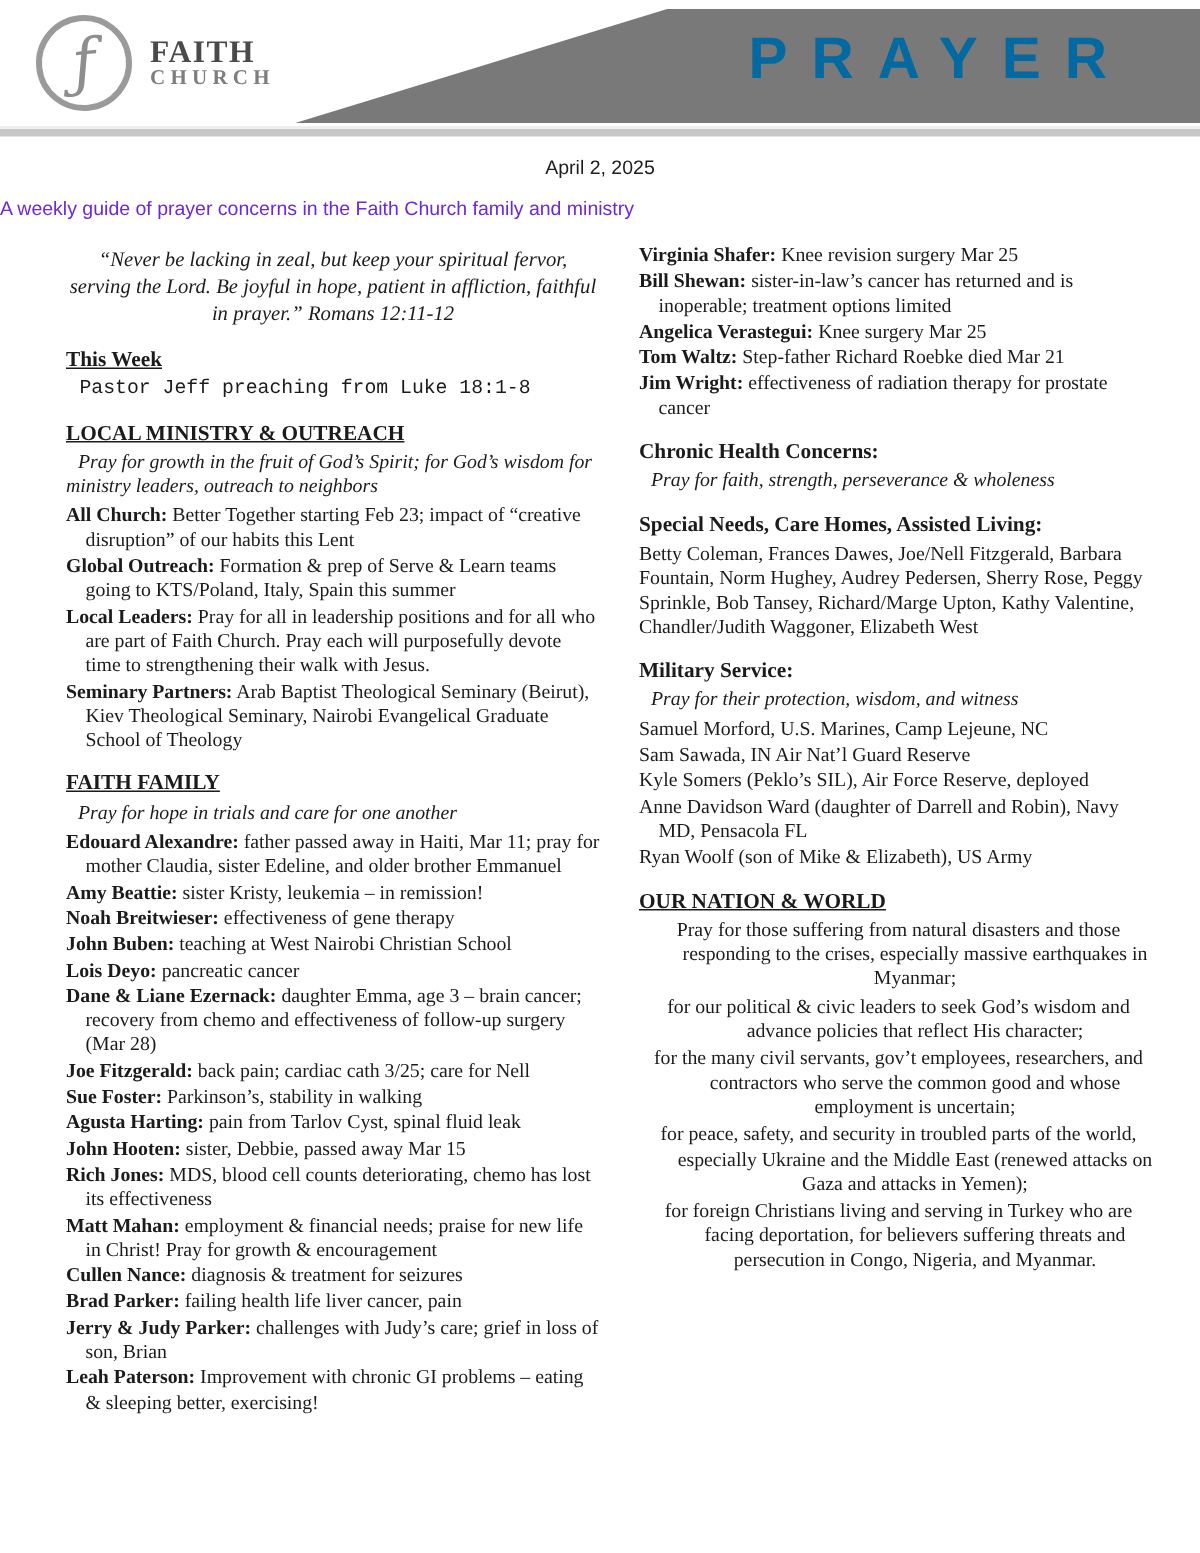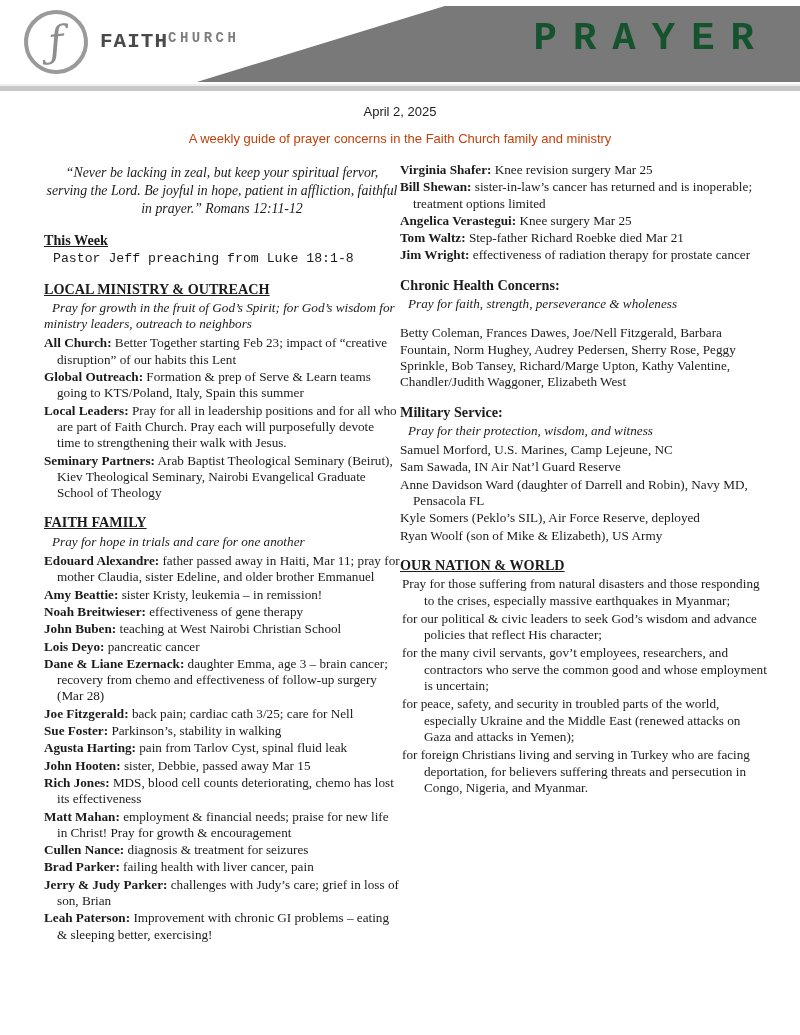"FAITH" .logo-text { flex-direction: row -> column; font-family: Liberation Mono, monospace -> Liberation Serif, serif }
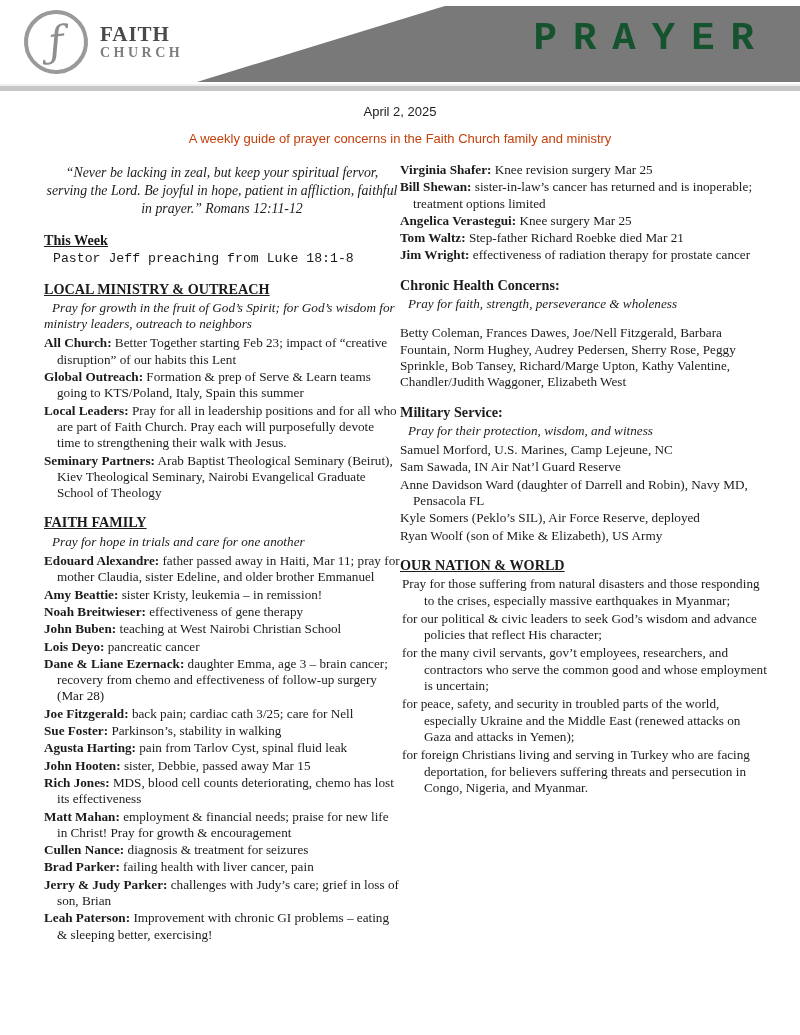"PRAYER" .banner-title { color: #14532d -> #0369a1; font-family: Liberation Mono, monospace -> Liberation Sans, sans-serif; right: 30px -> 46px }
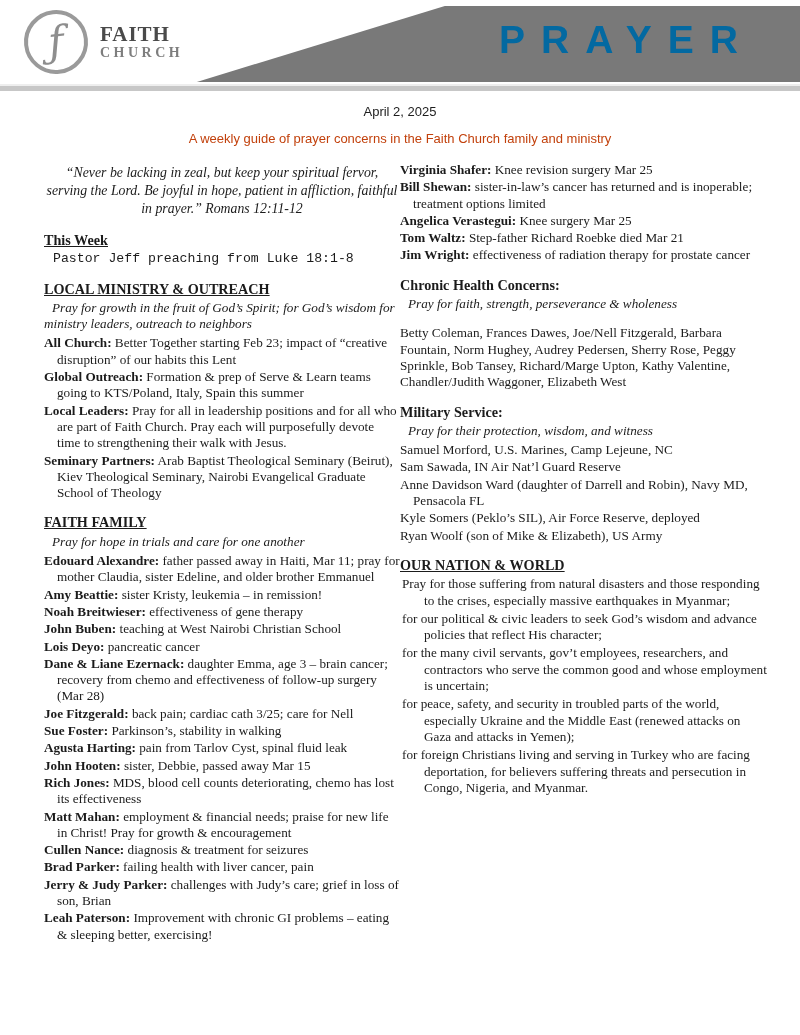"A weekly guide of prayer" .subtitle { color: #c2410c -> #6d28d9; text-align: center -> left }
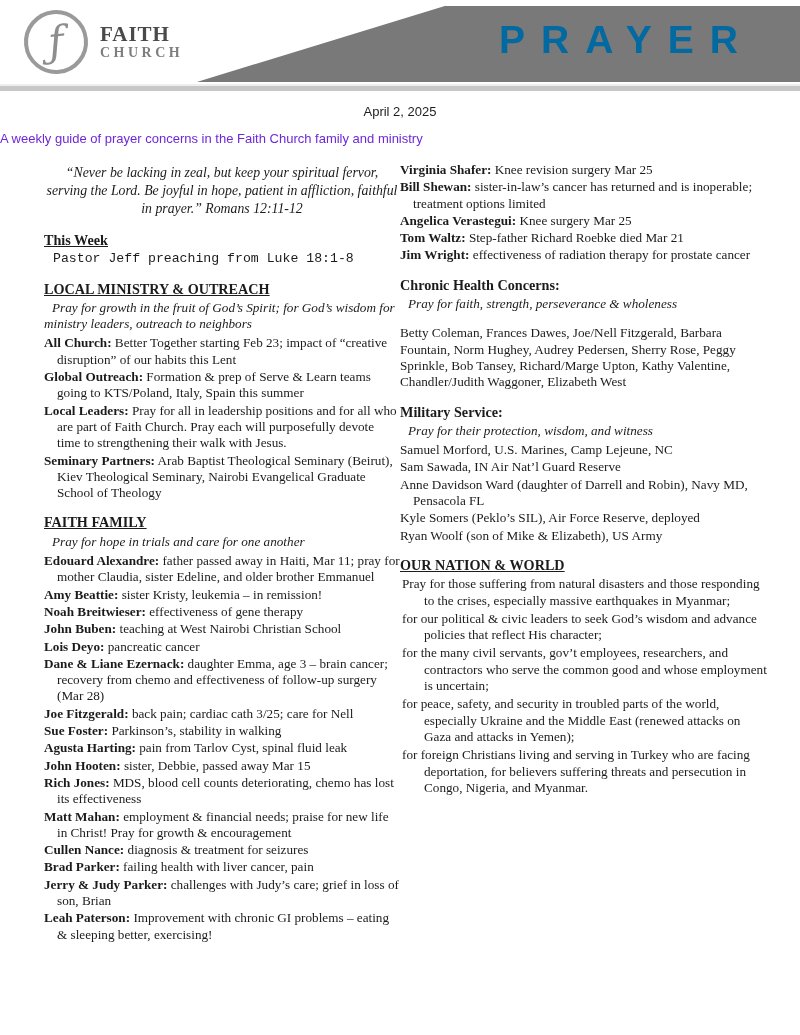"“Never be lacking in zeal," .content { gap: none -> 26px }
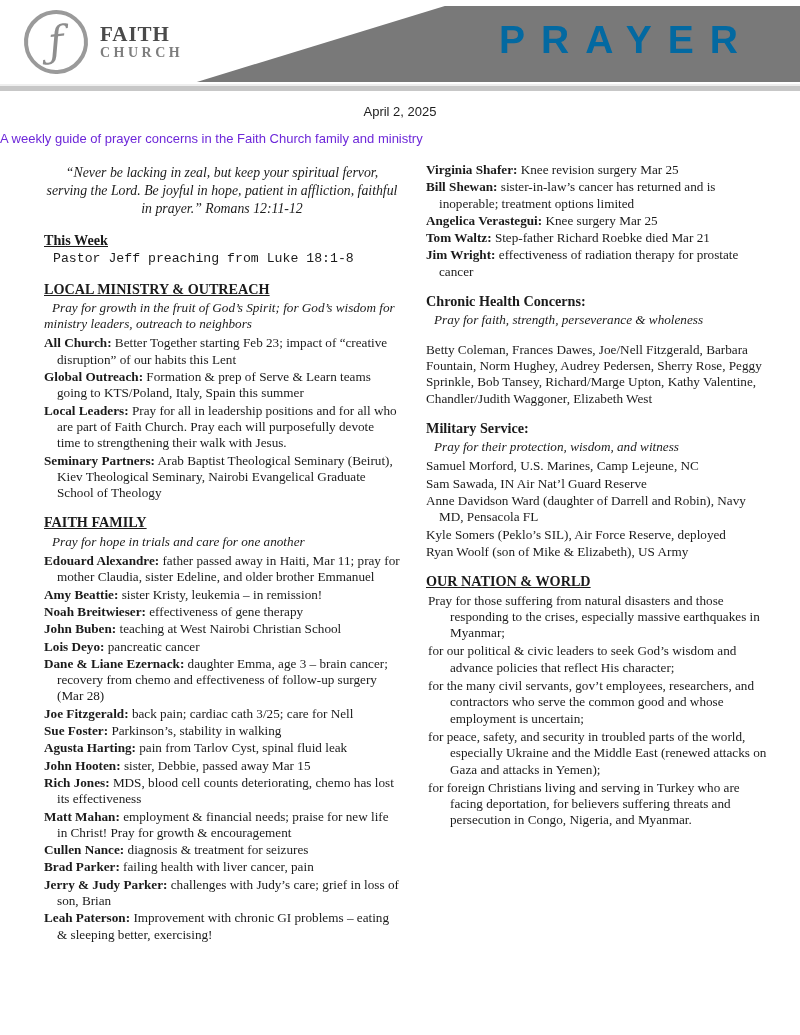"Special Needs, Care Homes, Assisted" p.sec-head { html: none -> <p>Special Needs, Care Homes, Assisted Living:</p> }
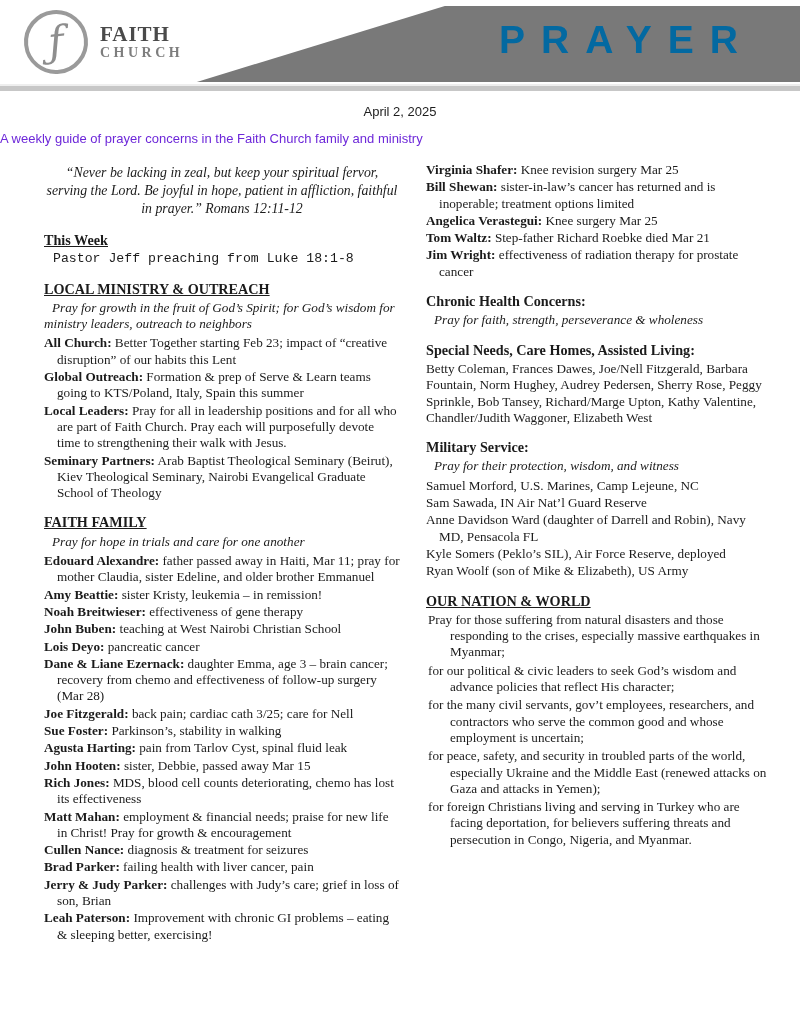"Anne Davidson Ward (daughter of" p.plain-line { order: before "Kyle Somers (Peklo’s SIL), Air" -> after "Kyle Somers (Peklo’s SIL), Air" }
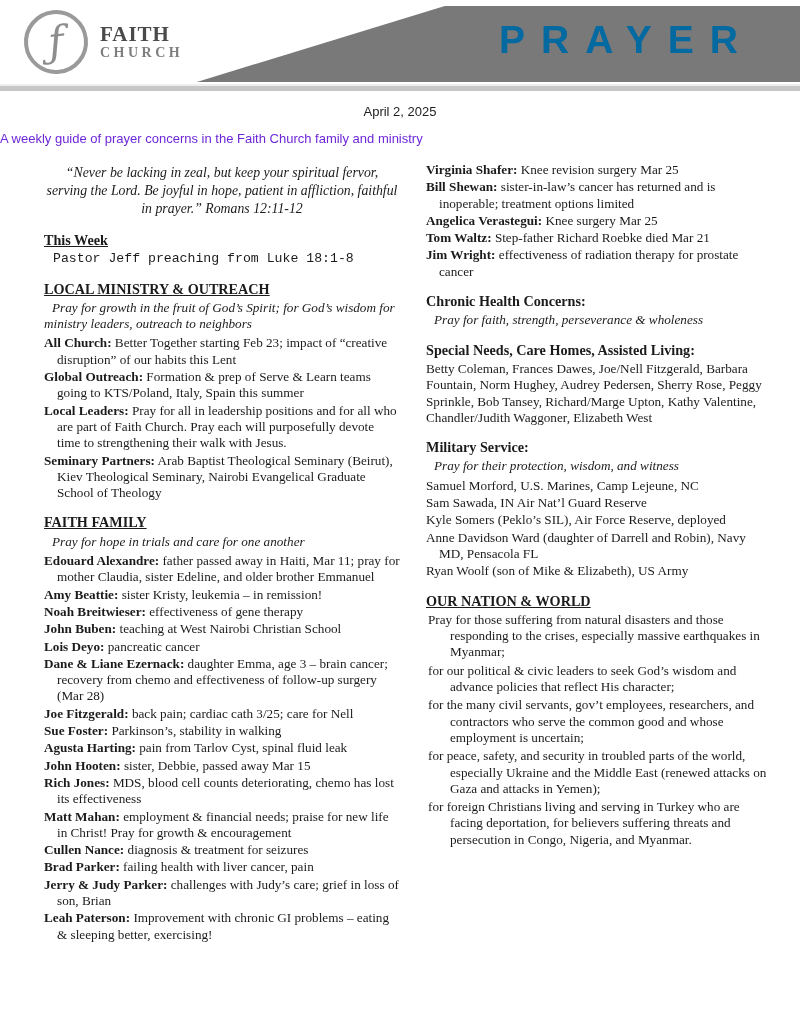"Pray for those suffering from" .nation-para { text-align: none -> center }
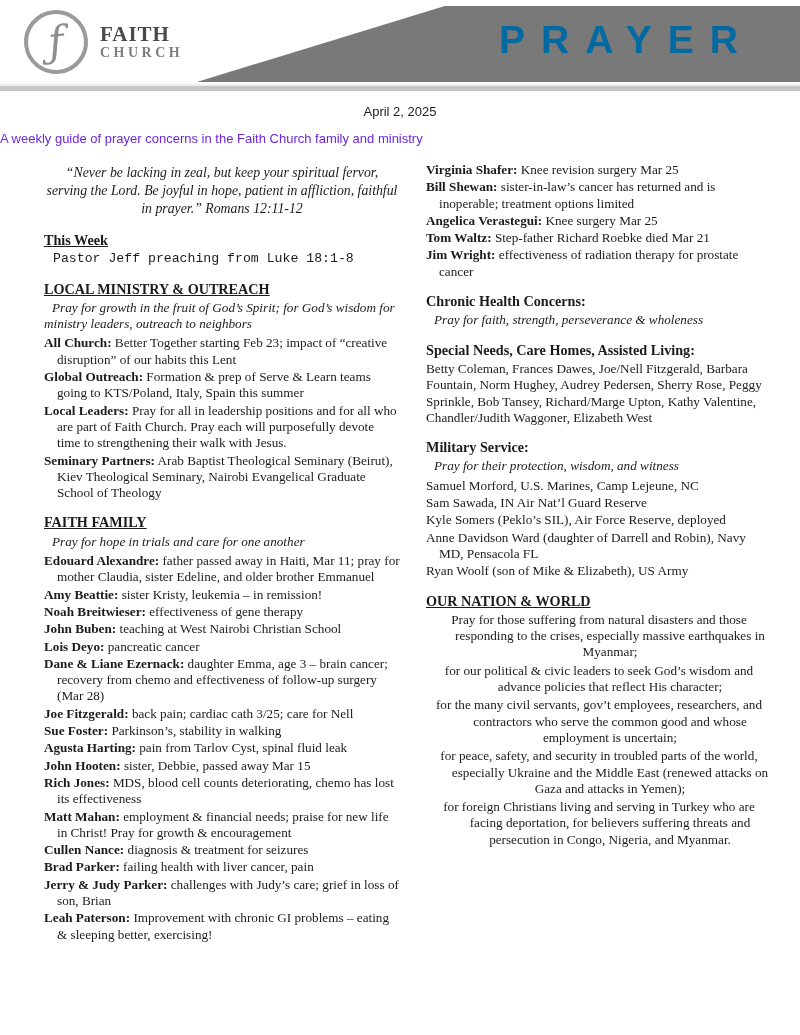"failing health with liver cancer," span { text: with -> life }
